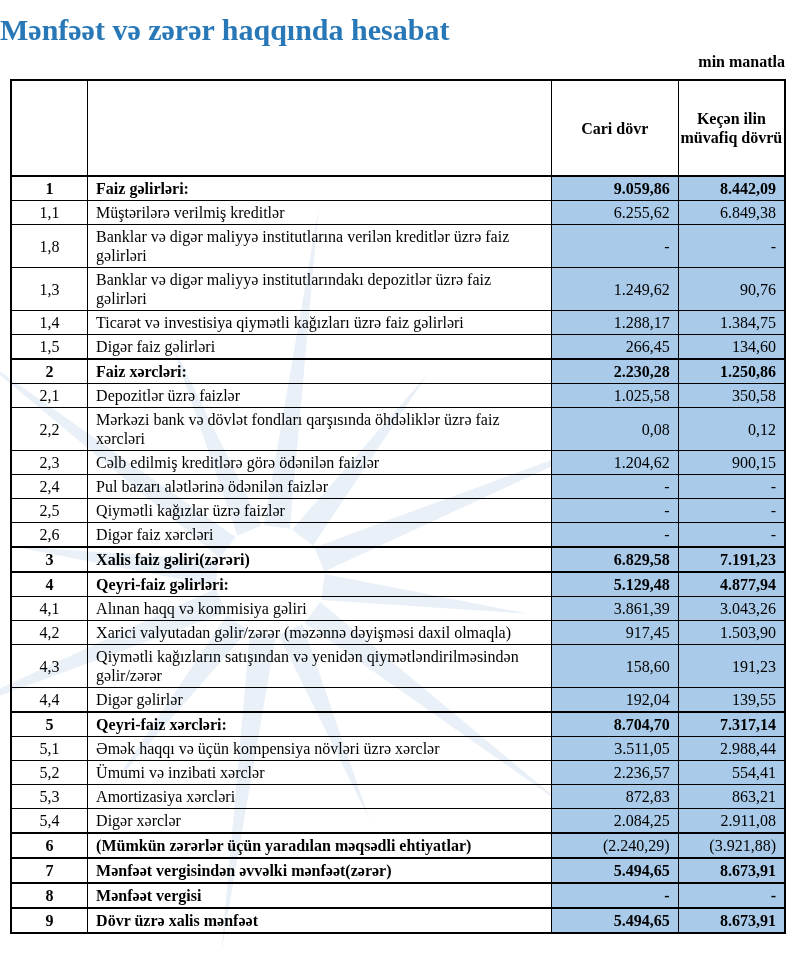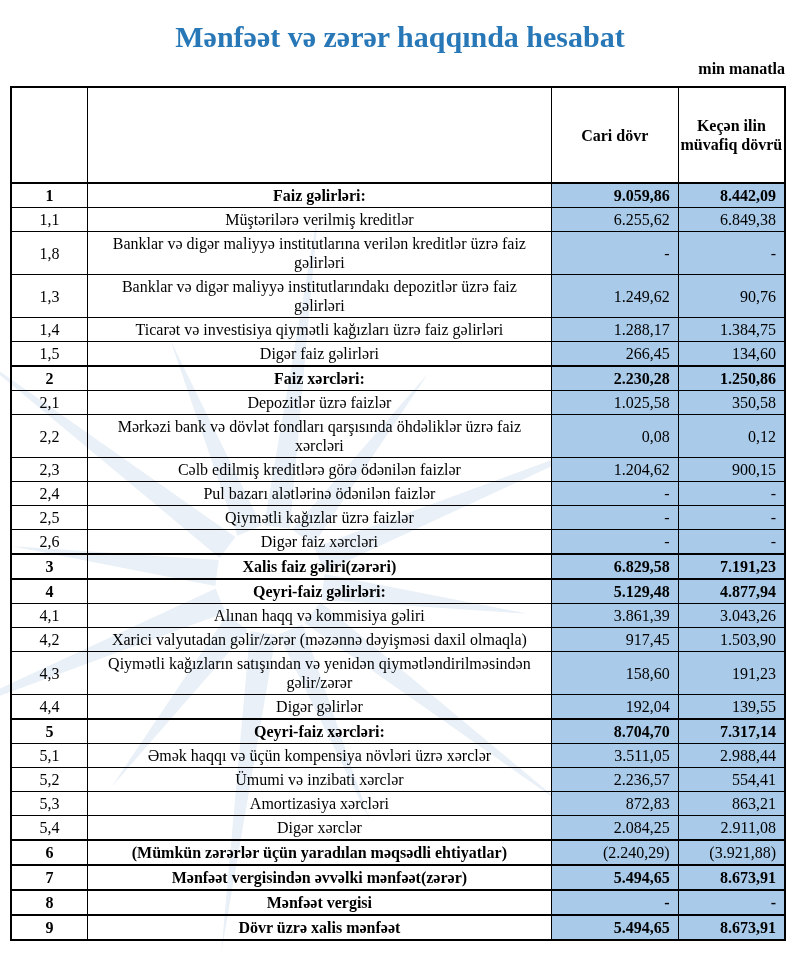"Mənfəət və zərər haqqında hesabat" h1.page-title { margin: 20px 0 0 0 -> 13px 0 0 0; text-align: center -> left }
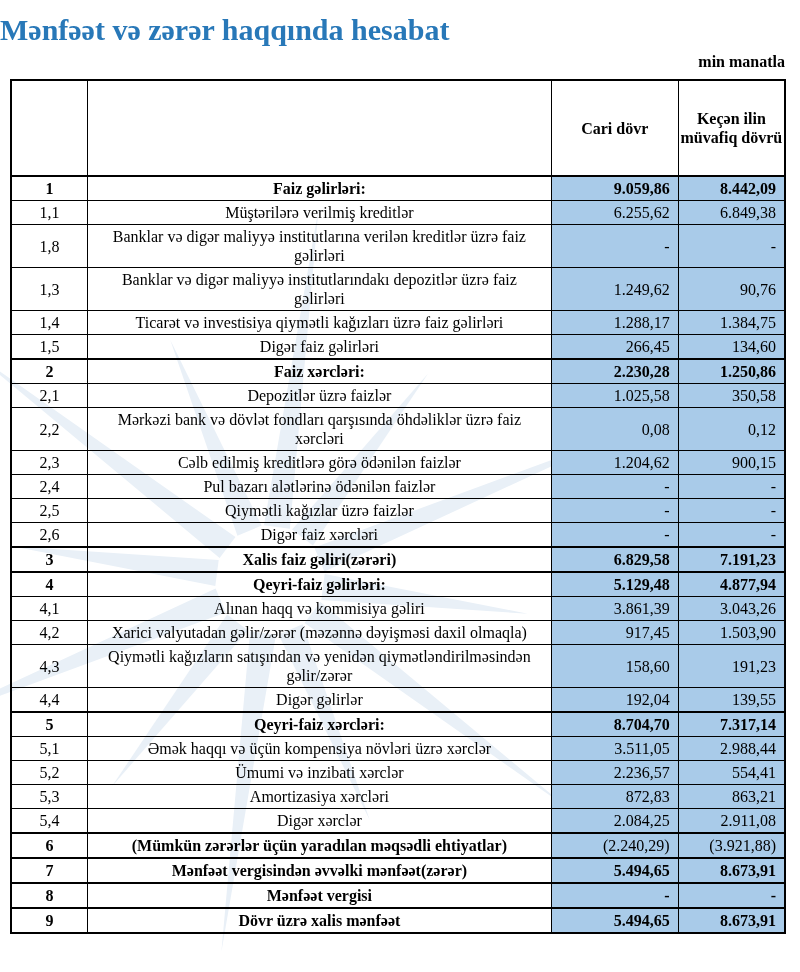"Faiz gəlirləri:" td.c-label { text-align: center -> left }
